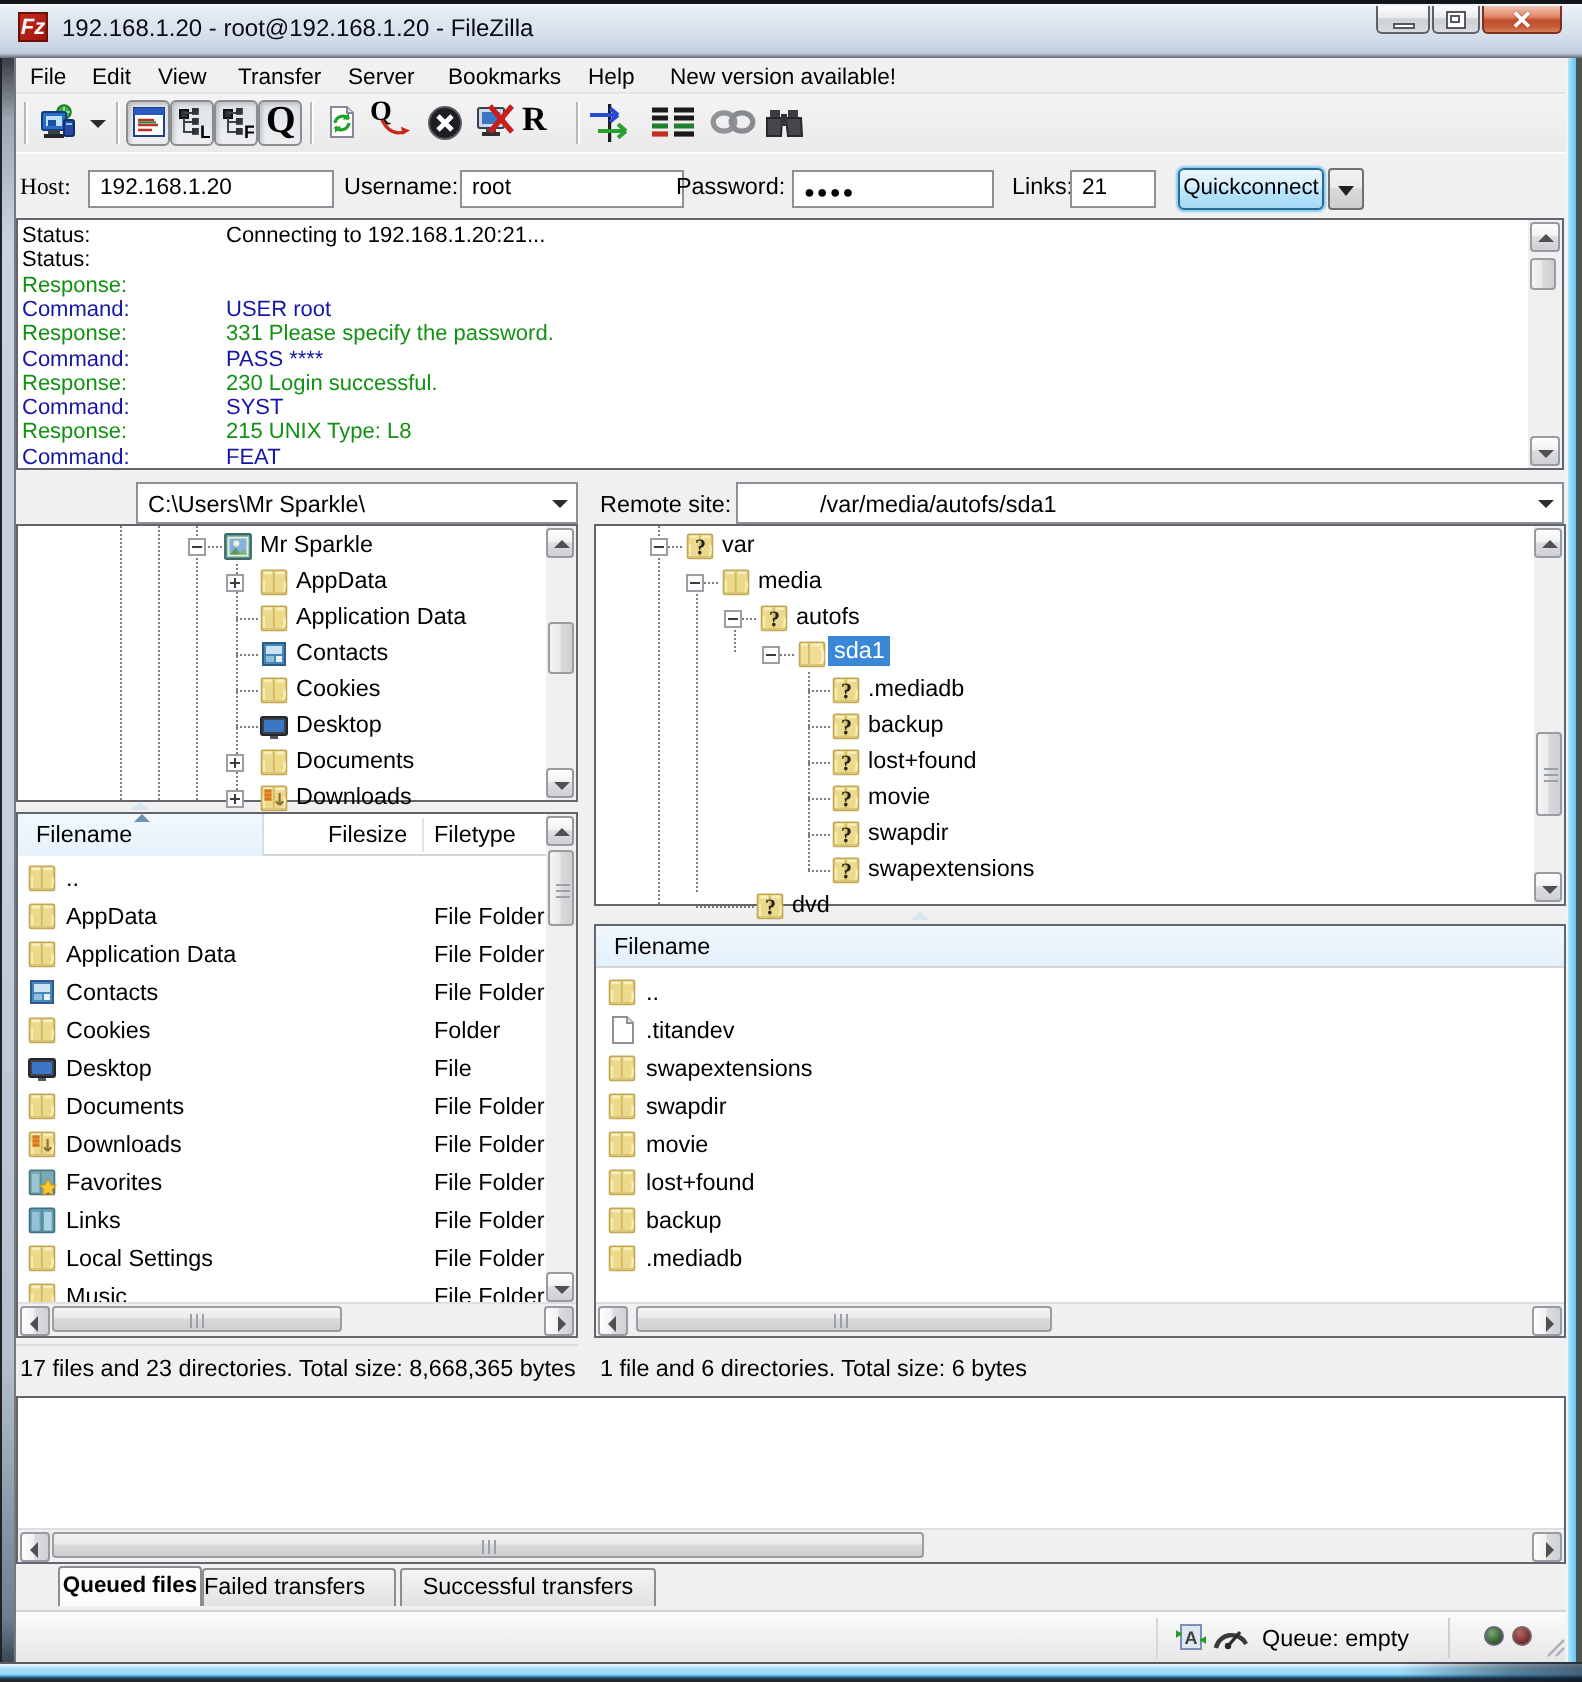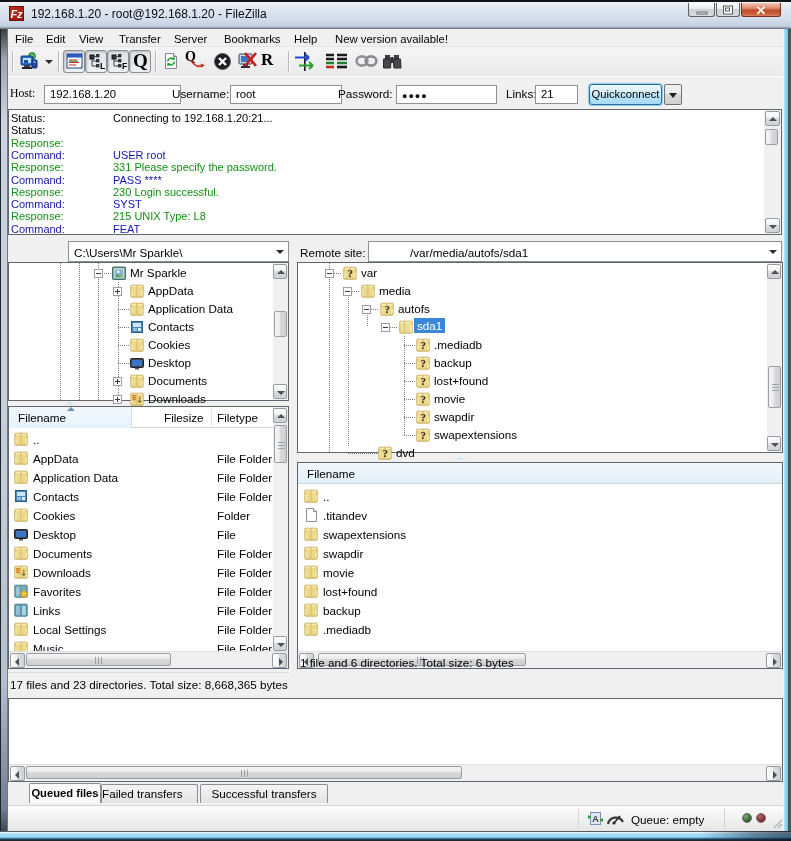"192.168.1.20" div.inp { width: 137px -> 123px }
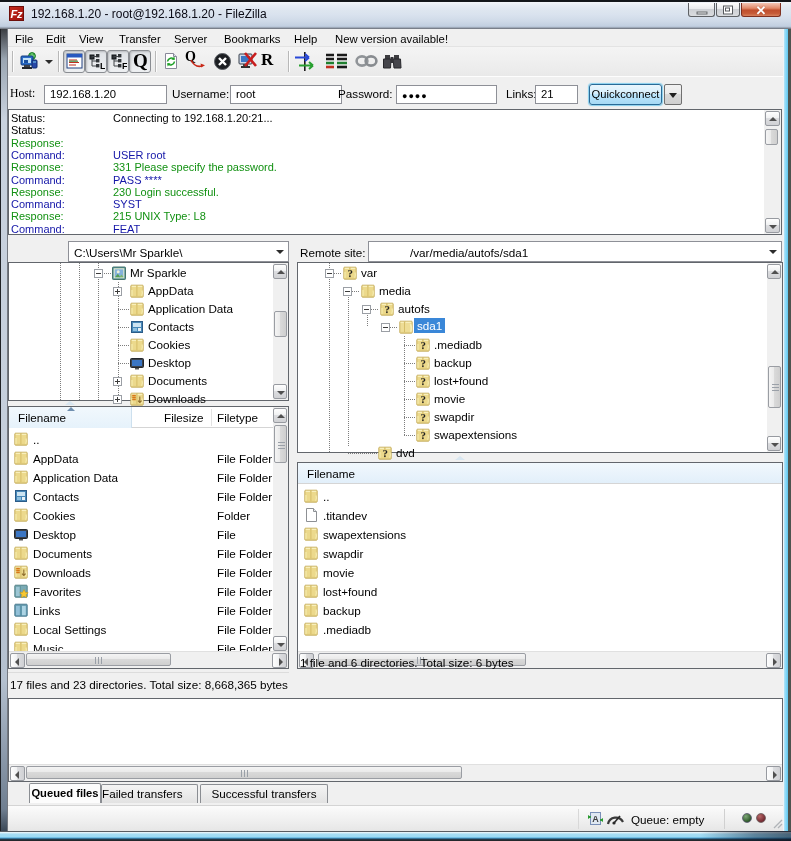"1 file and 6 directories." div.tx { top: 656px -> 678px }
